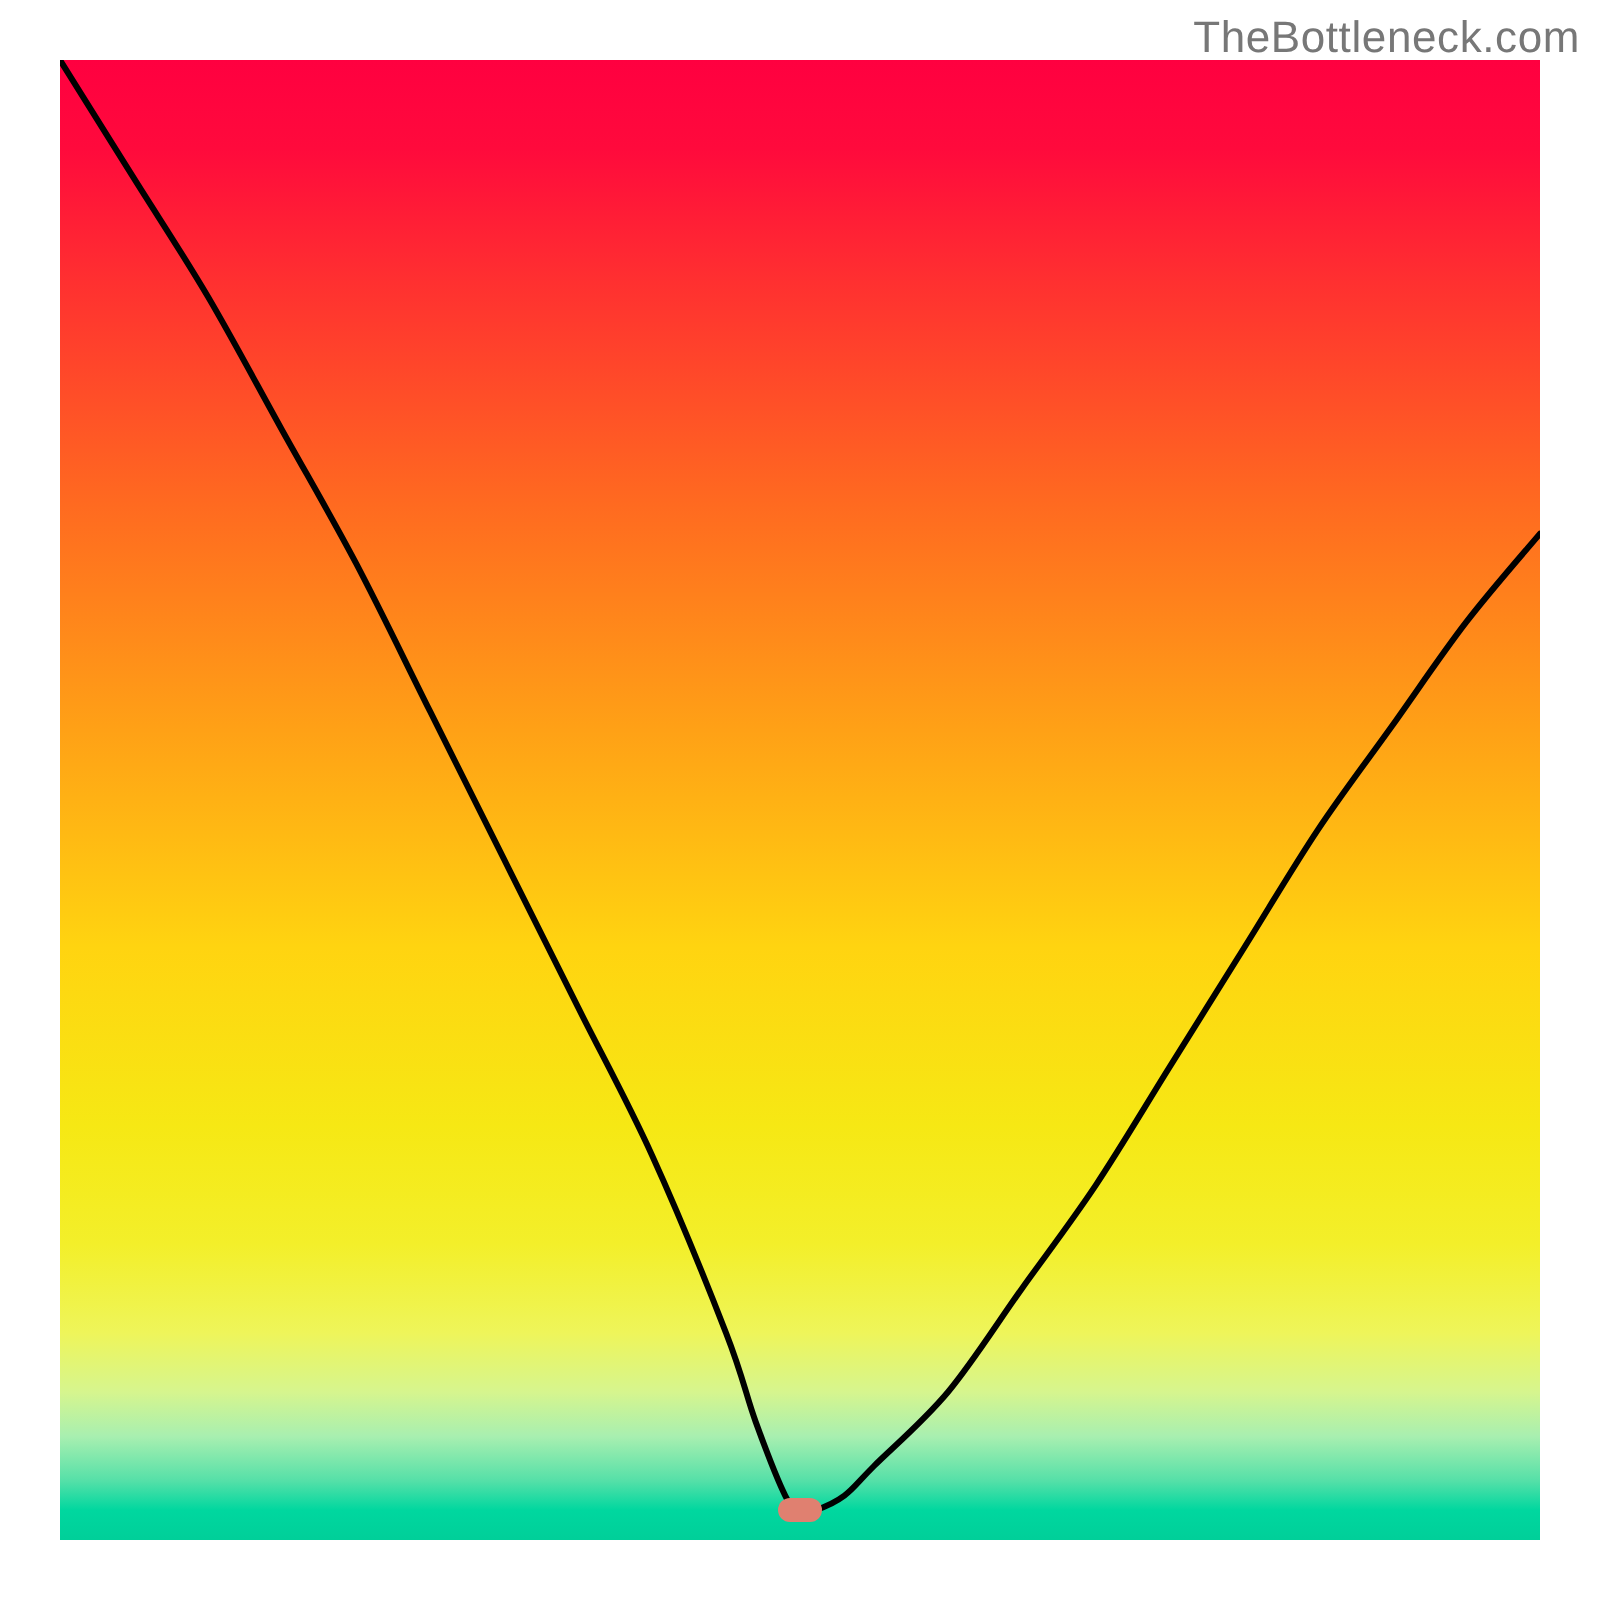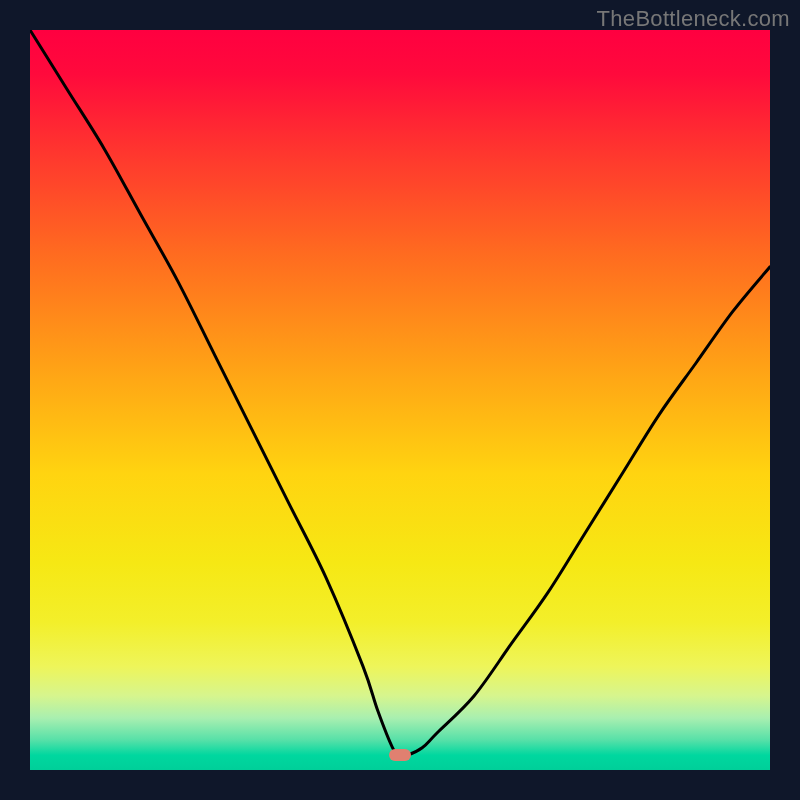"TheBottleneck.com" .stage { background: #0f172a -> #ffffff }
